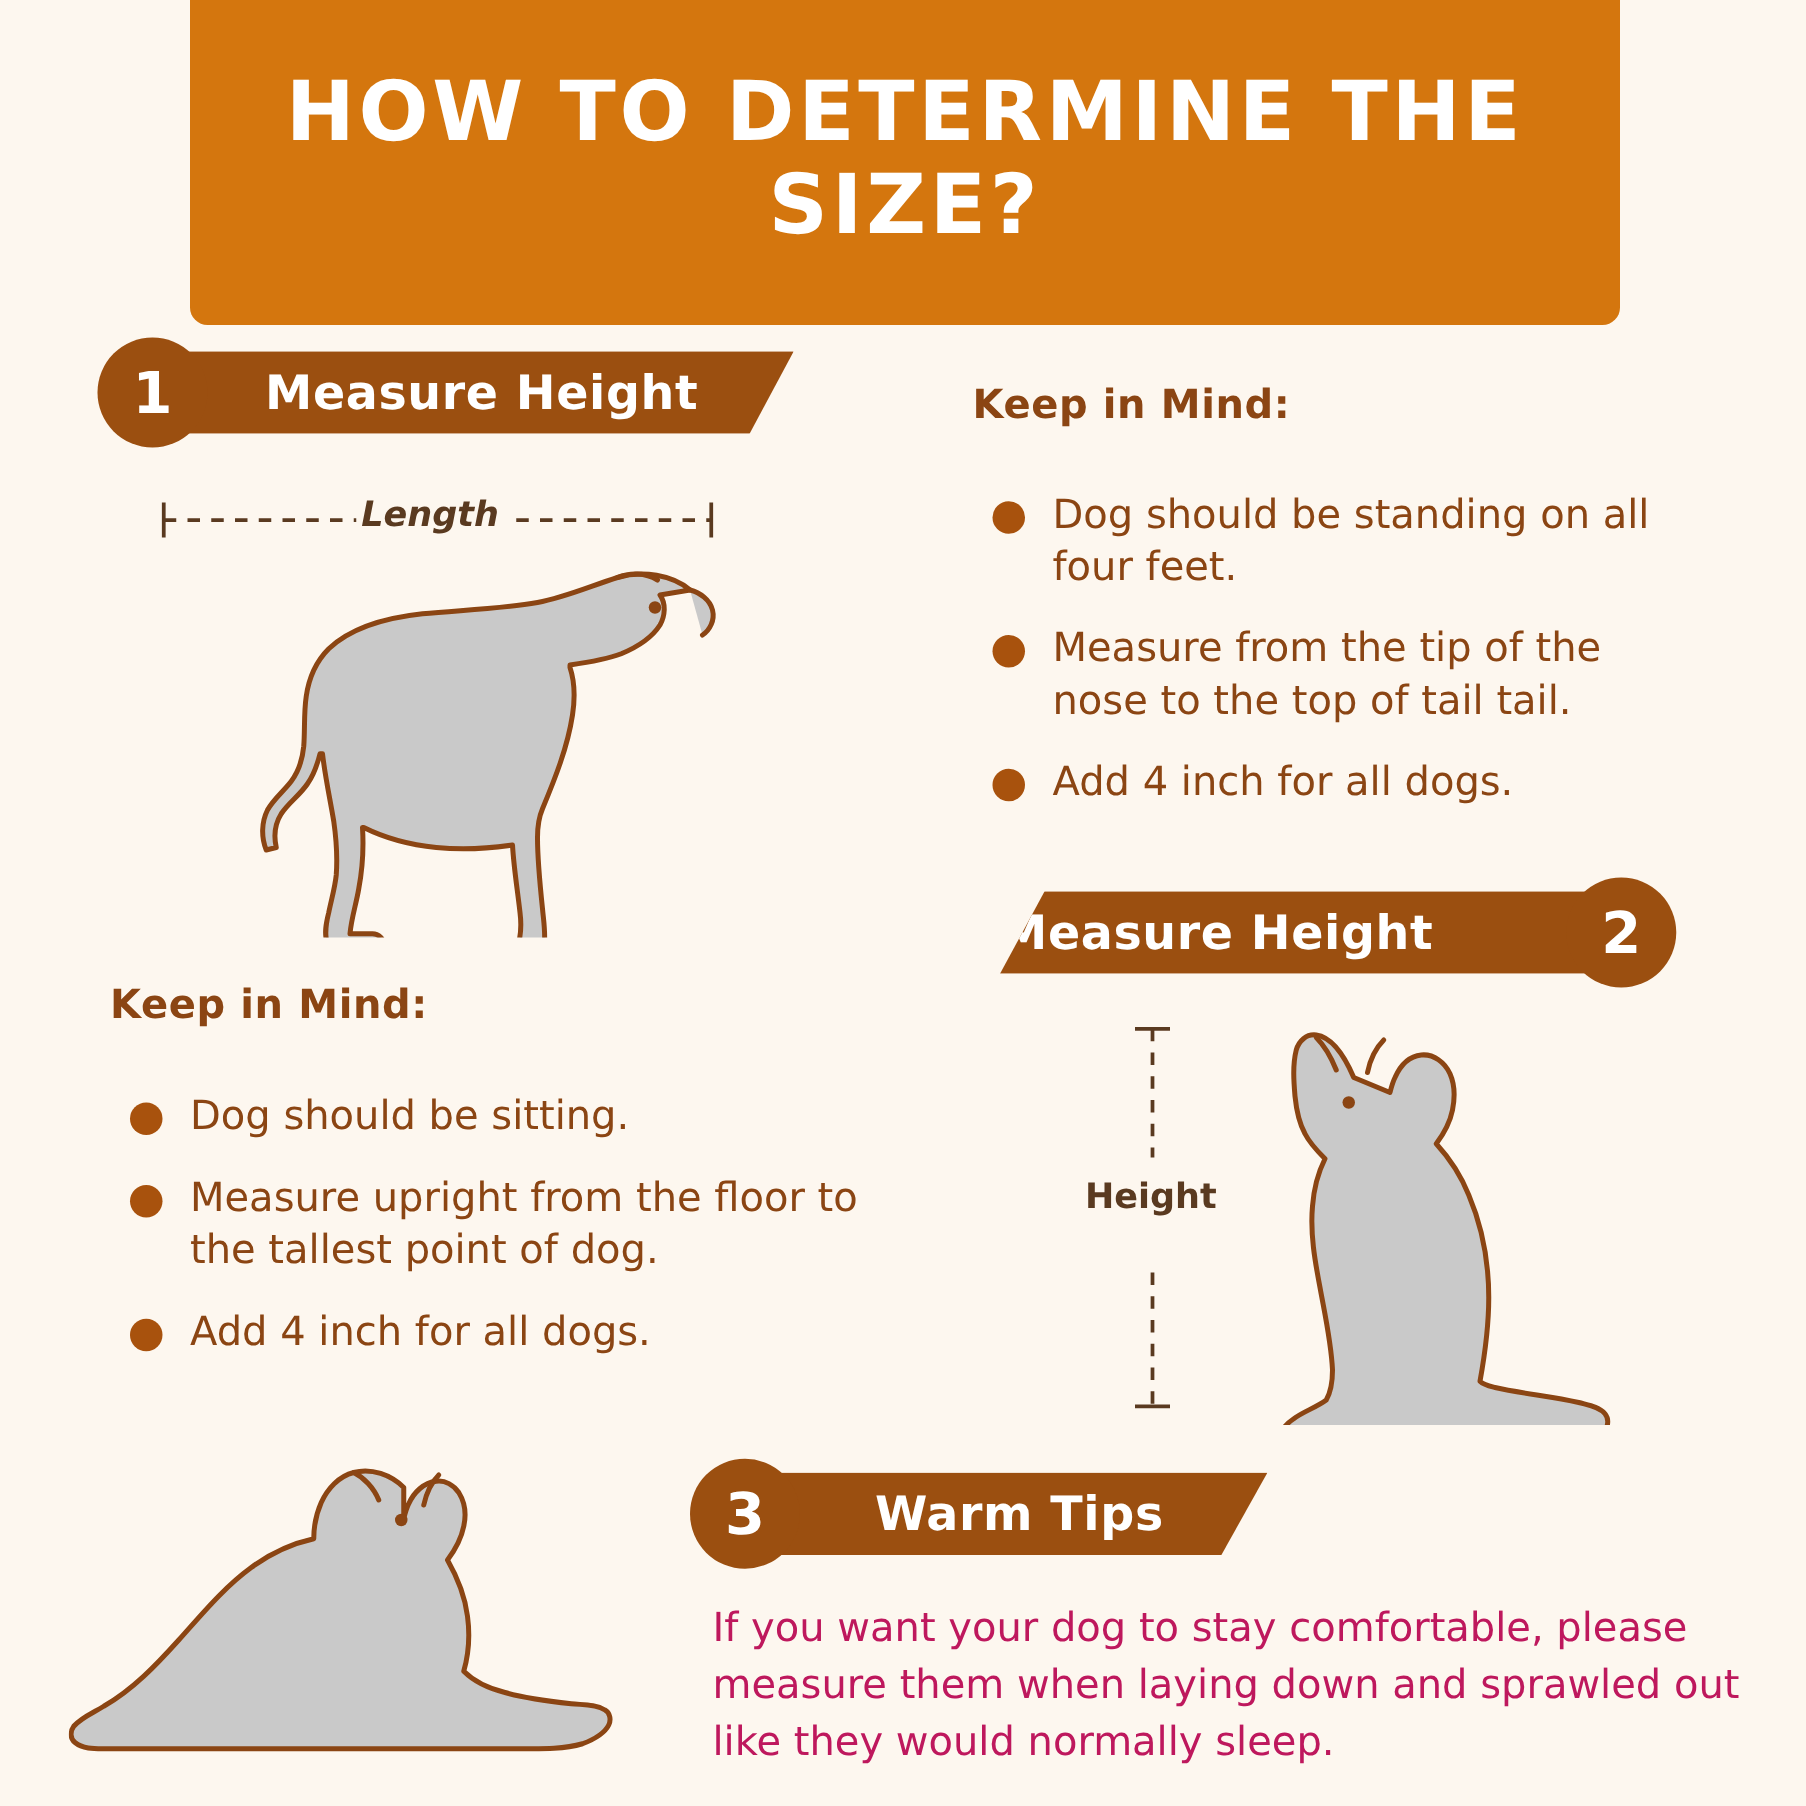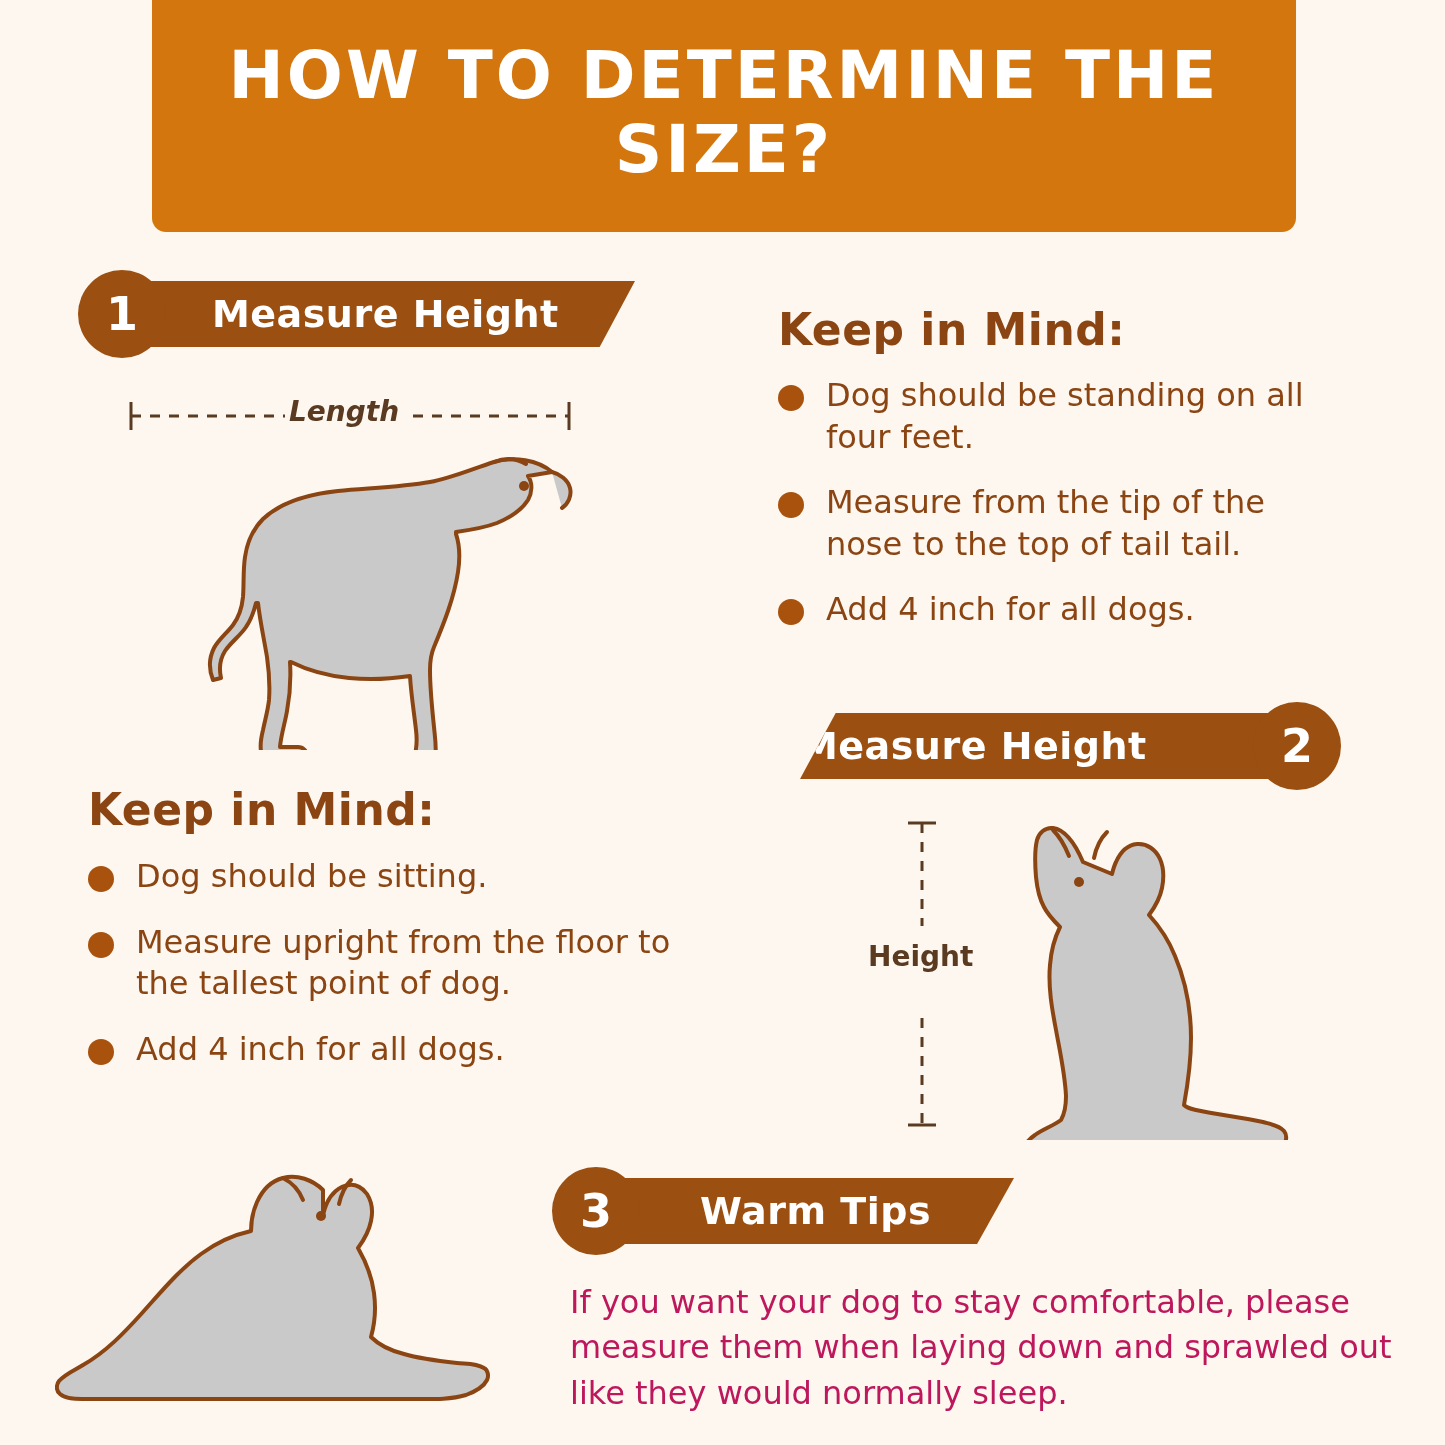"HOW TO DETERMINE THE SIZE?" .header-banner { height: 232px -> 260px }
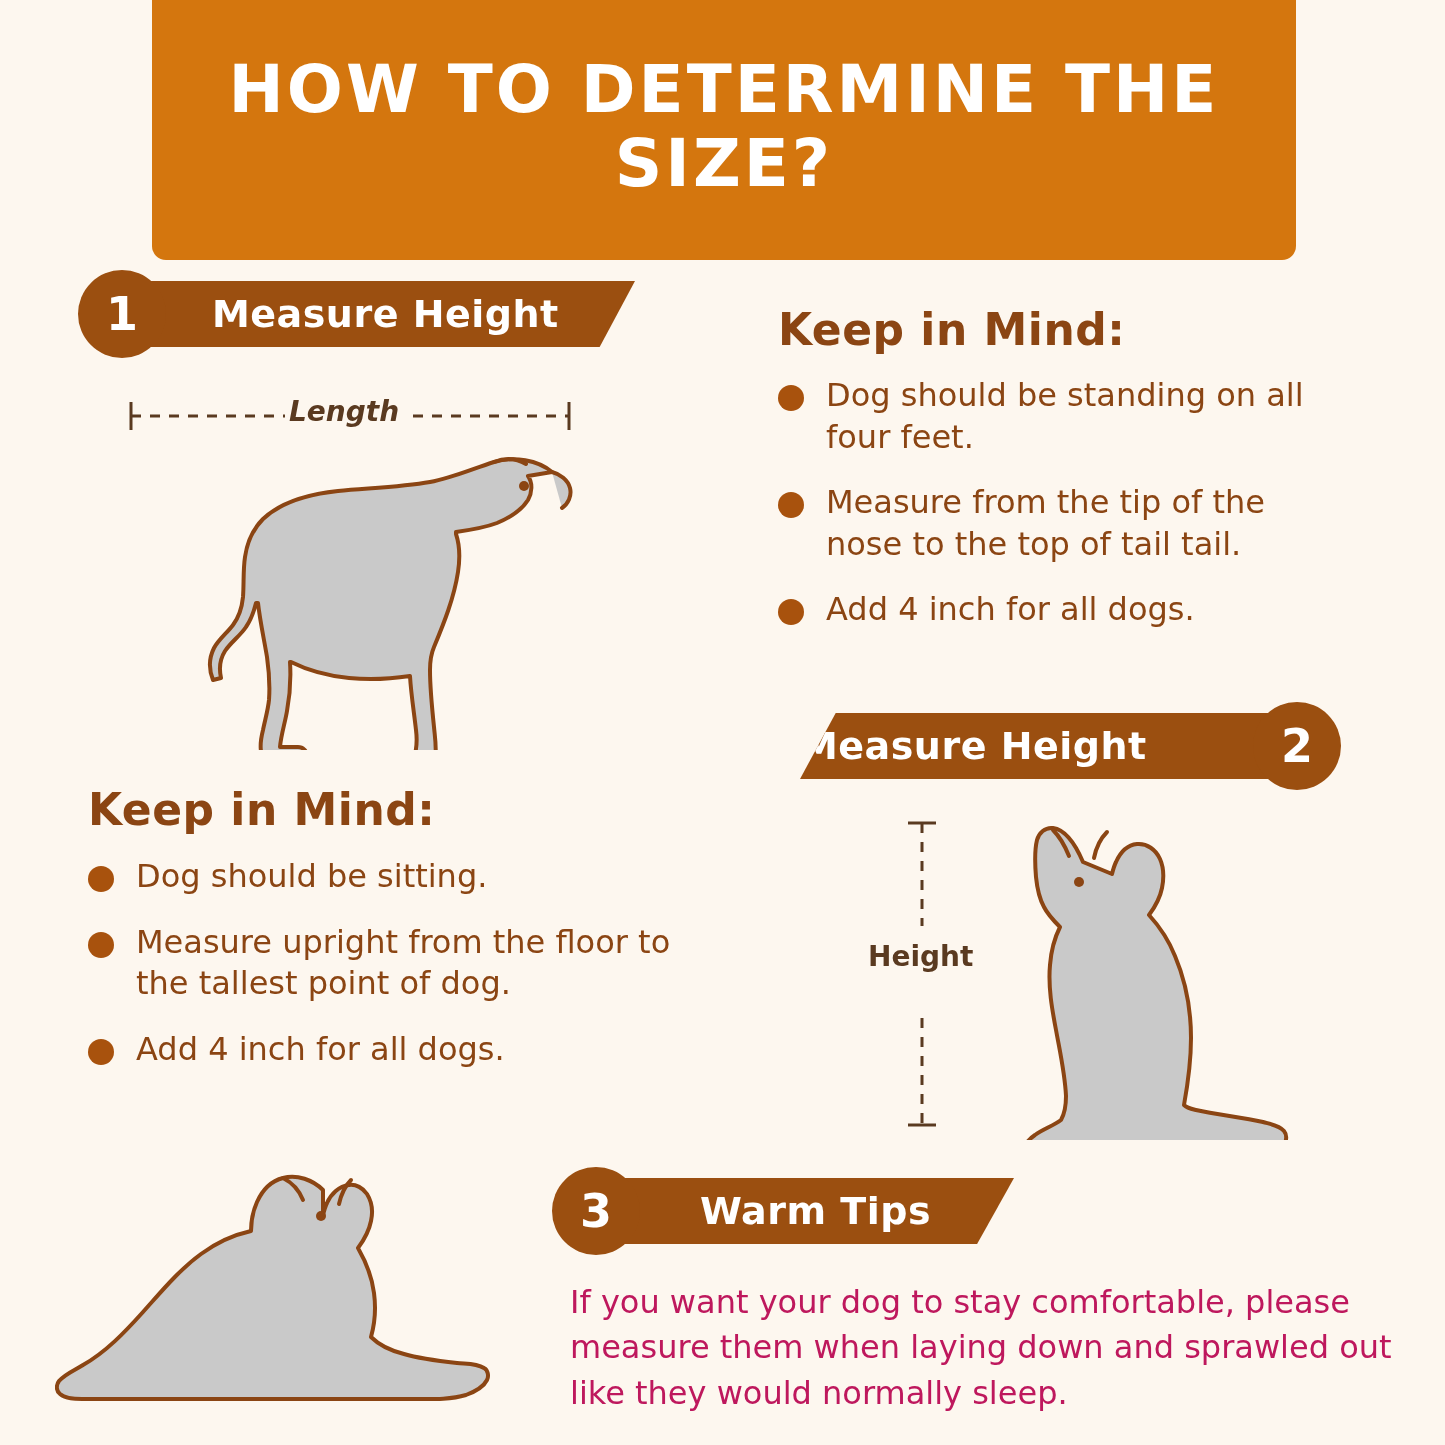"Keep in Mind:" .kim-heading { font-size: 44px -> 32px }
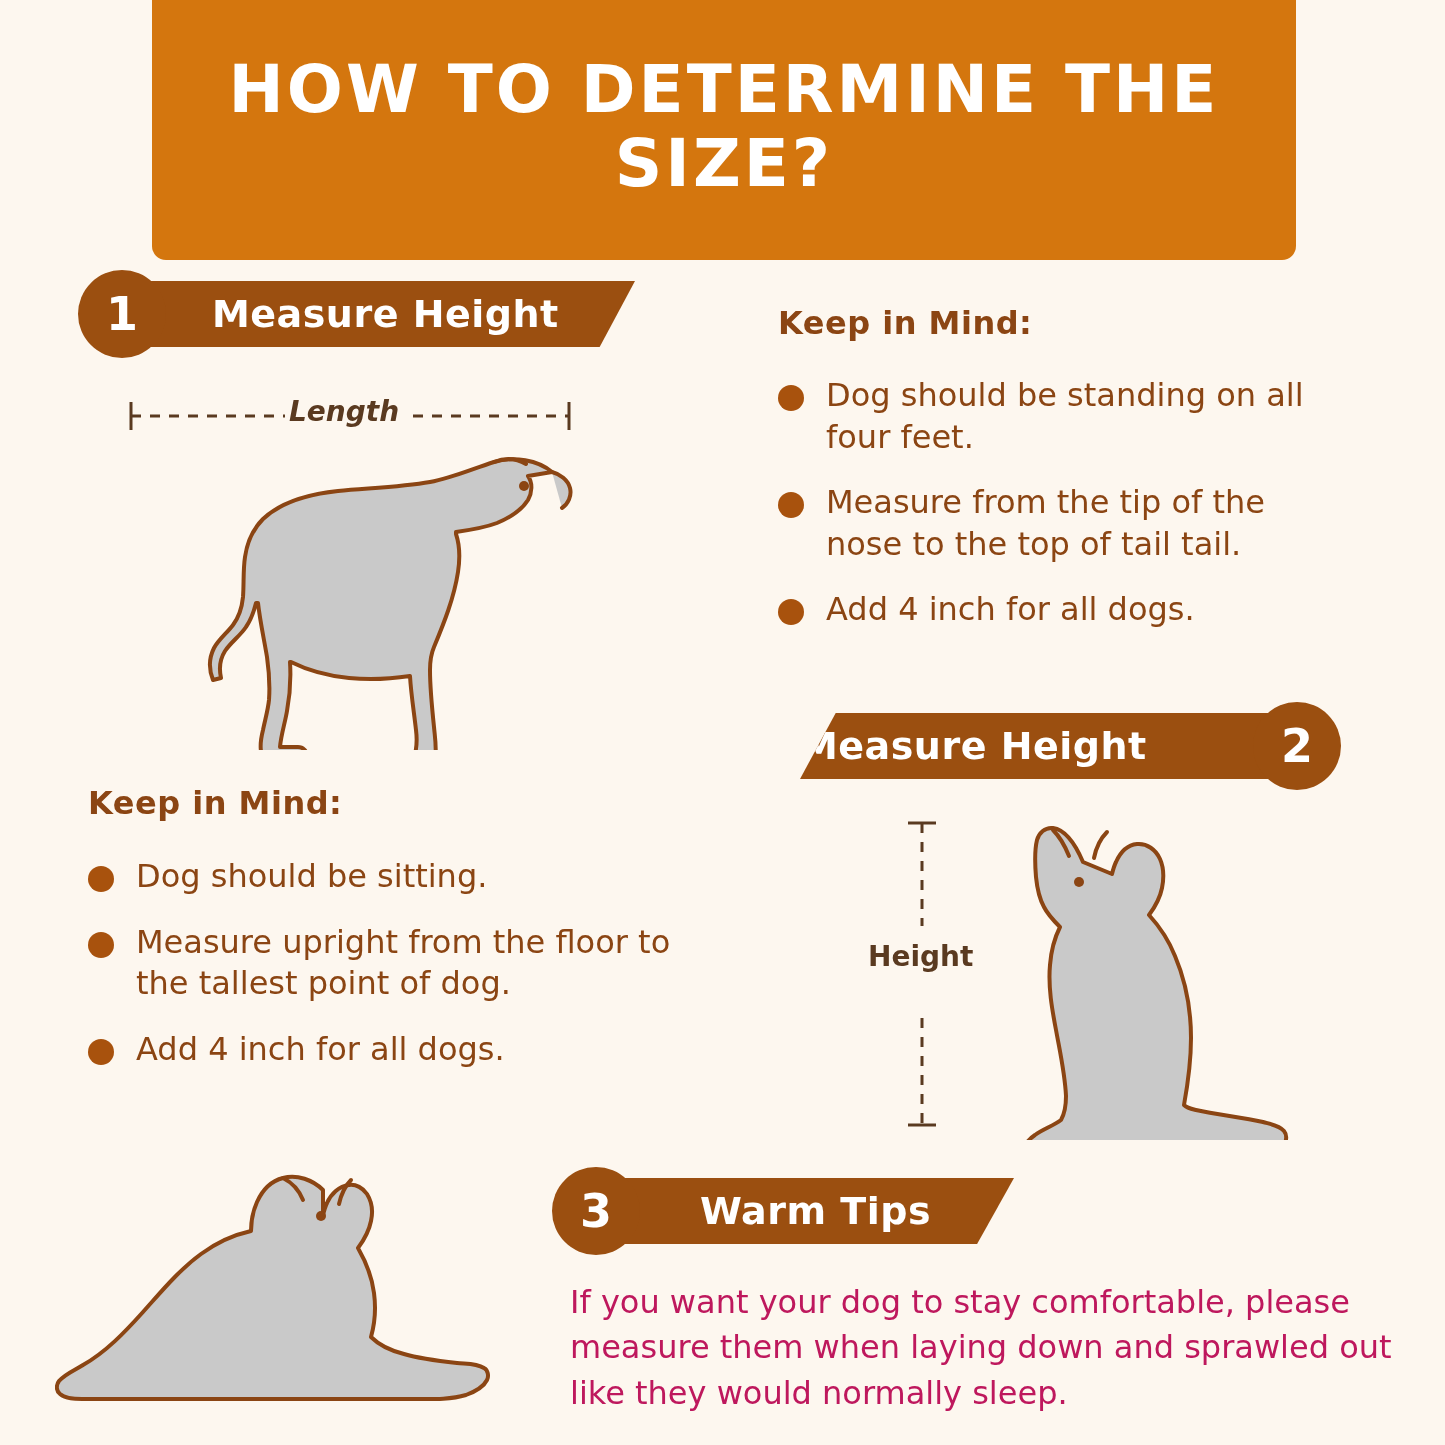"Dog should be standing on" .kim-list { margin: 0 -> 16px }
